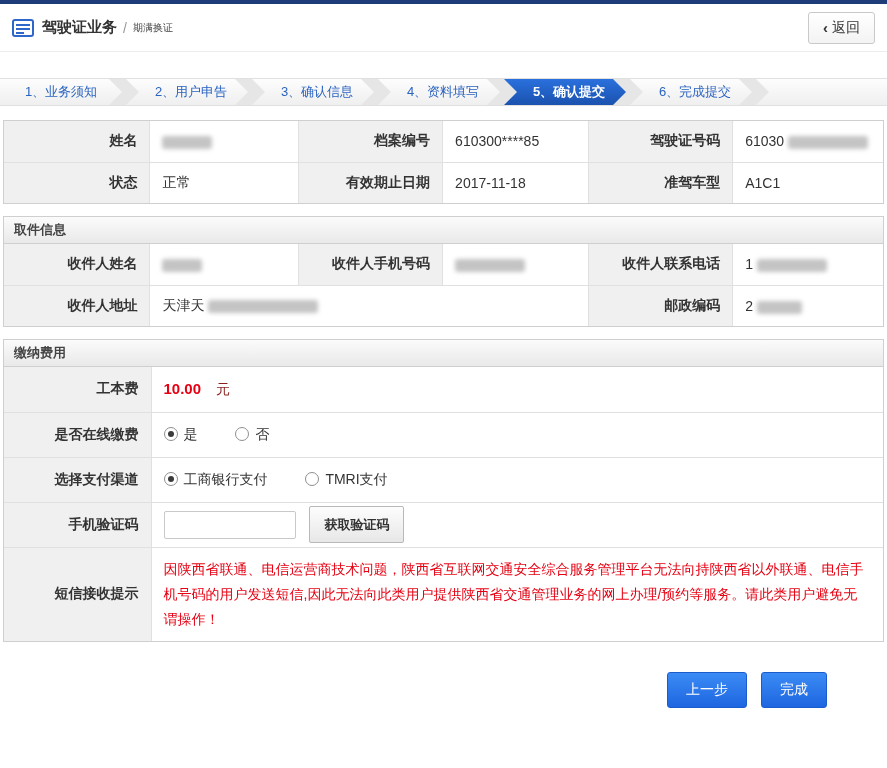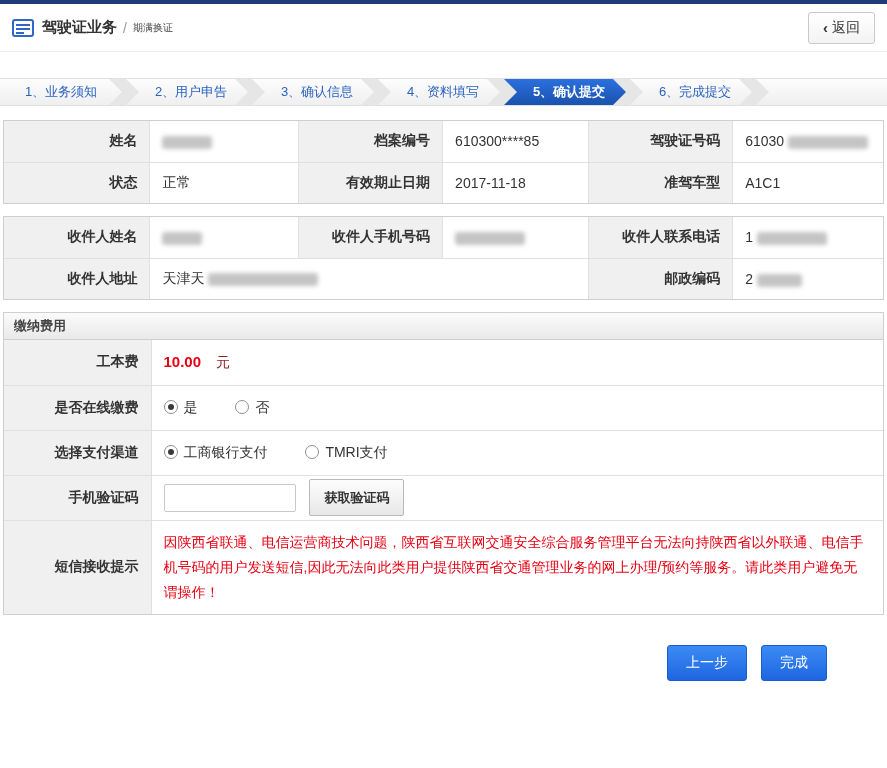"取件信息" div.section-header { html: none -> <div>取件信息</div> }
